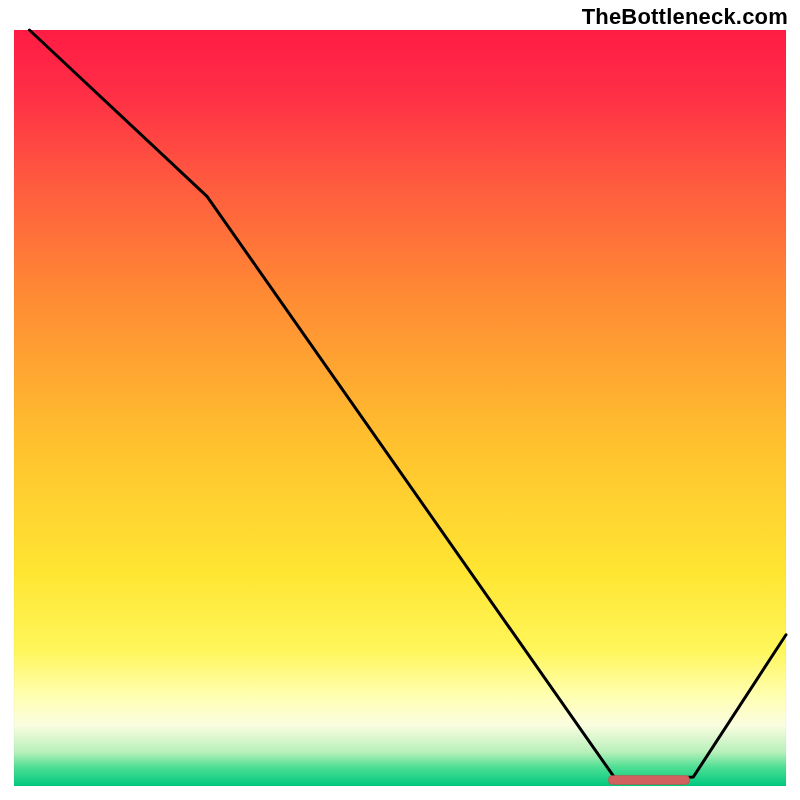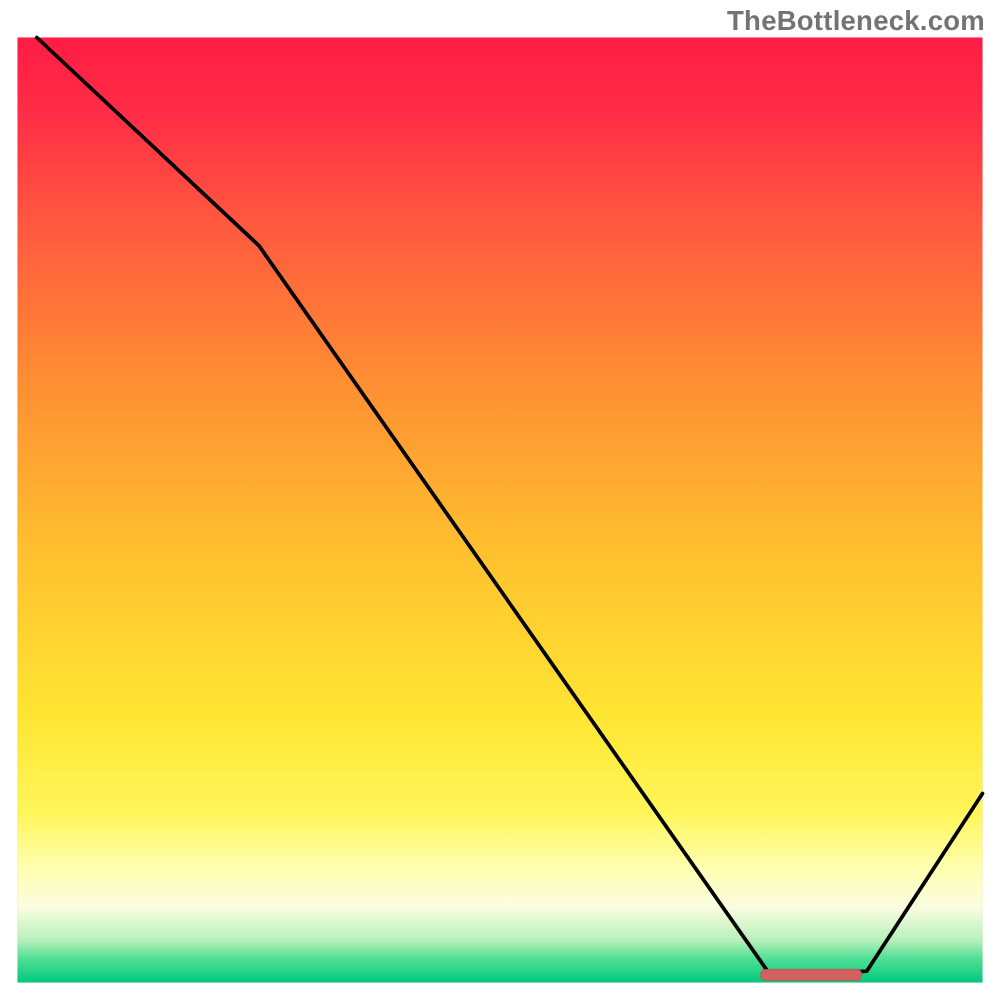"TheBottleneck.com" .watermark { color: #737373 -> #000000 }
